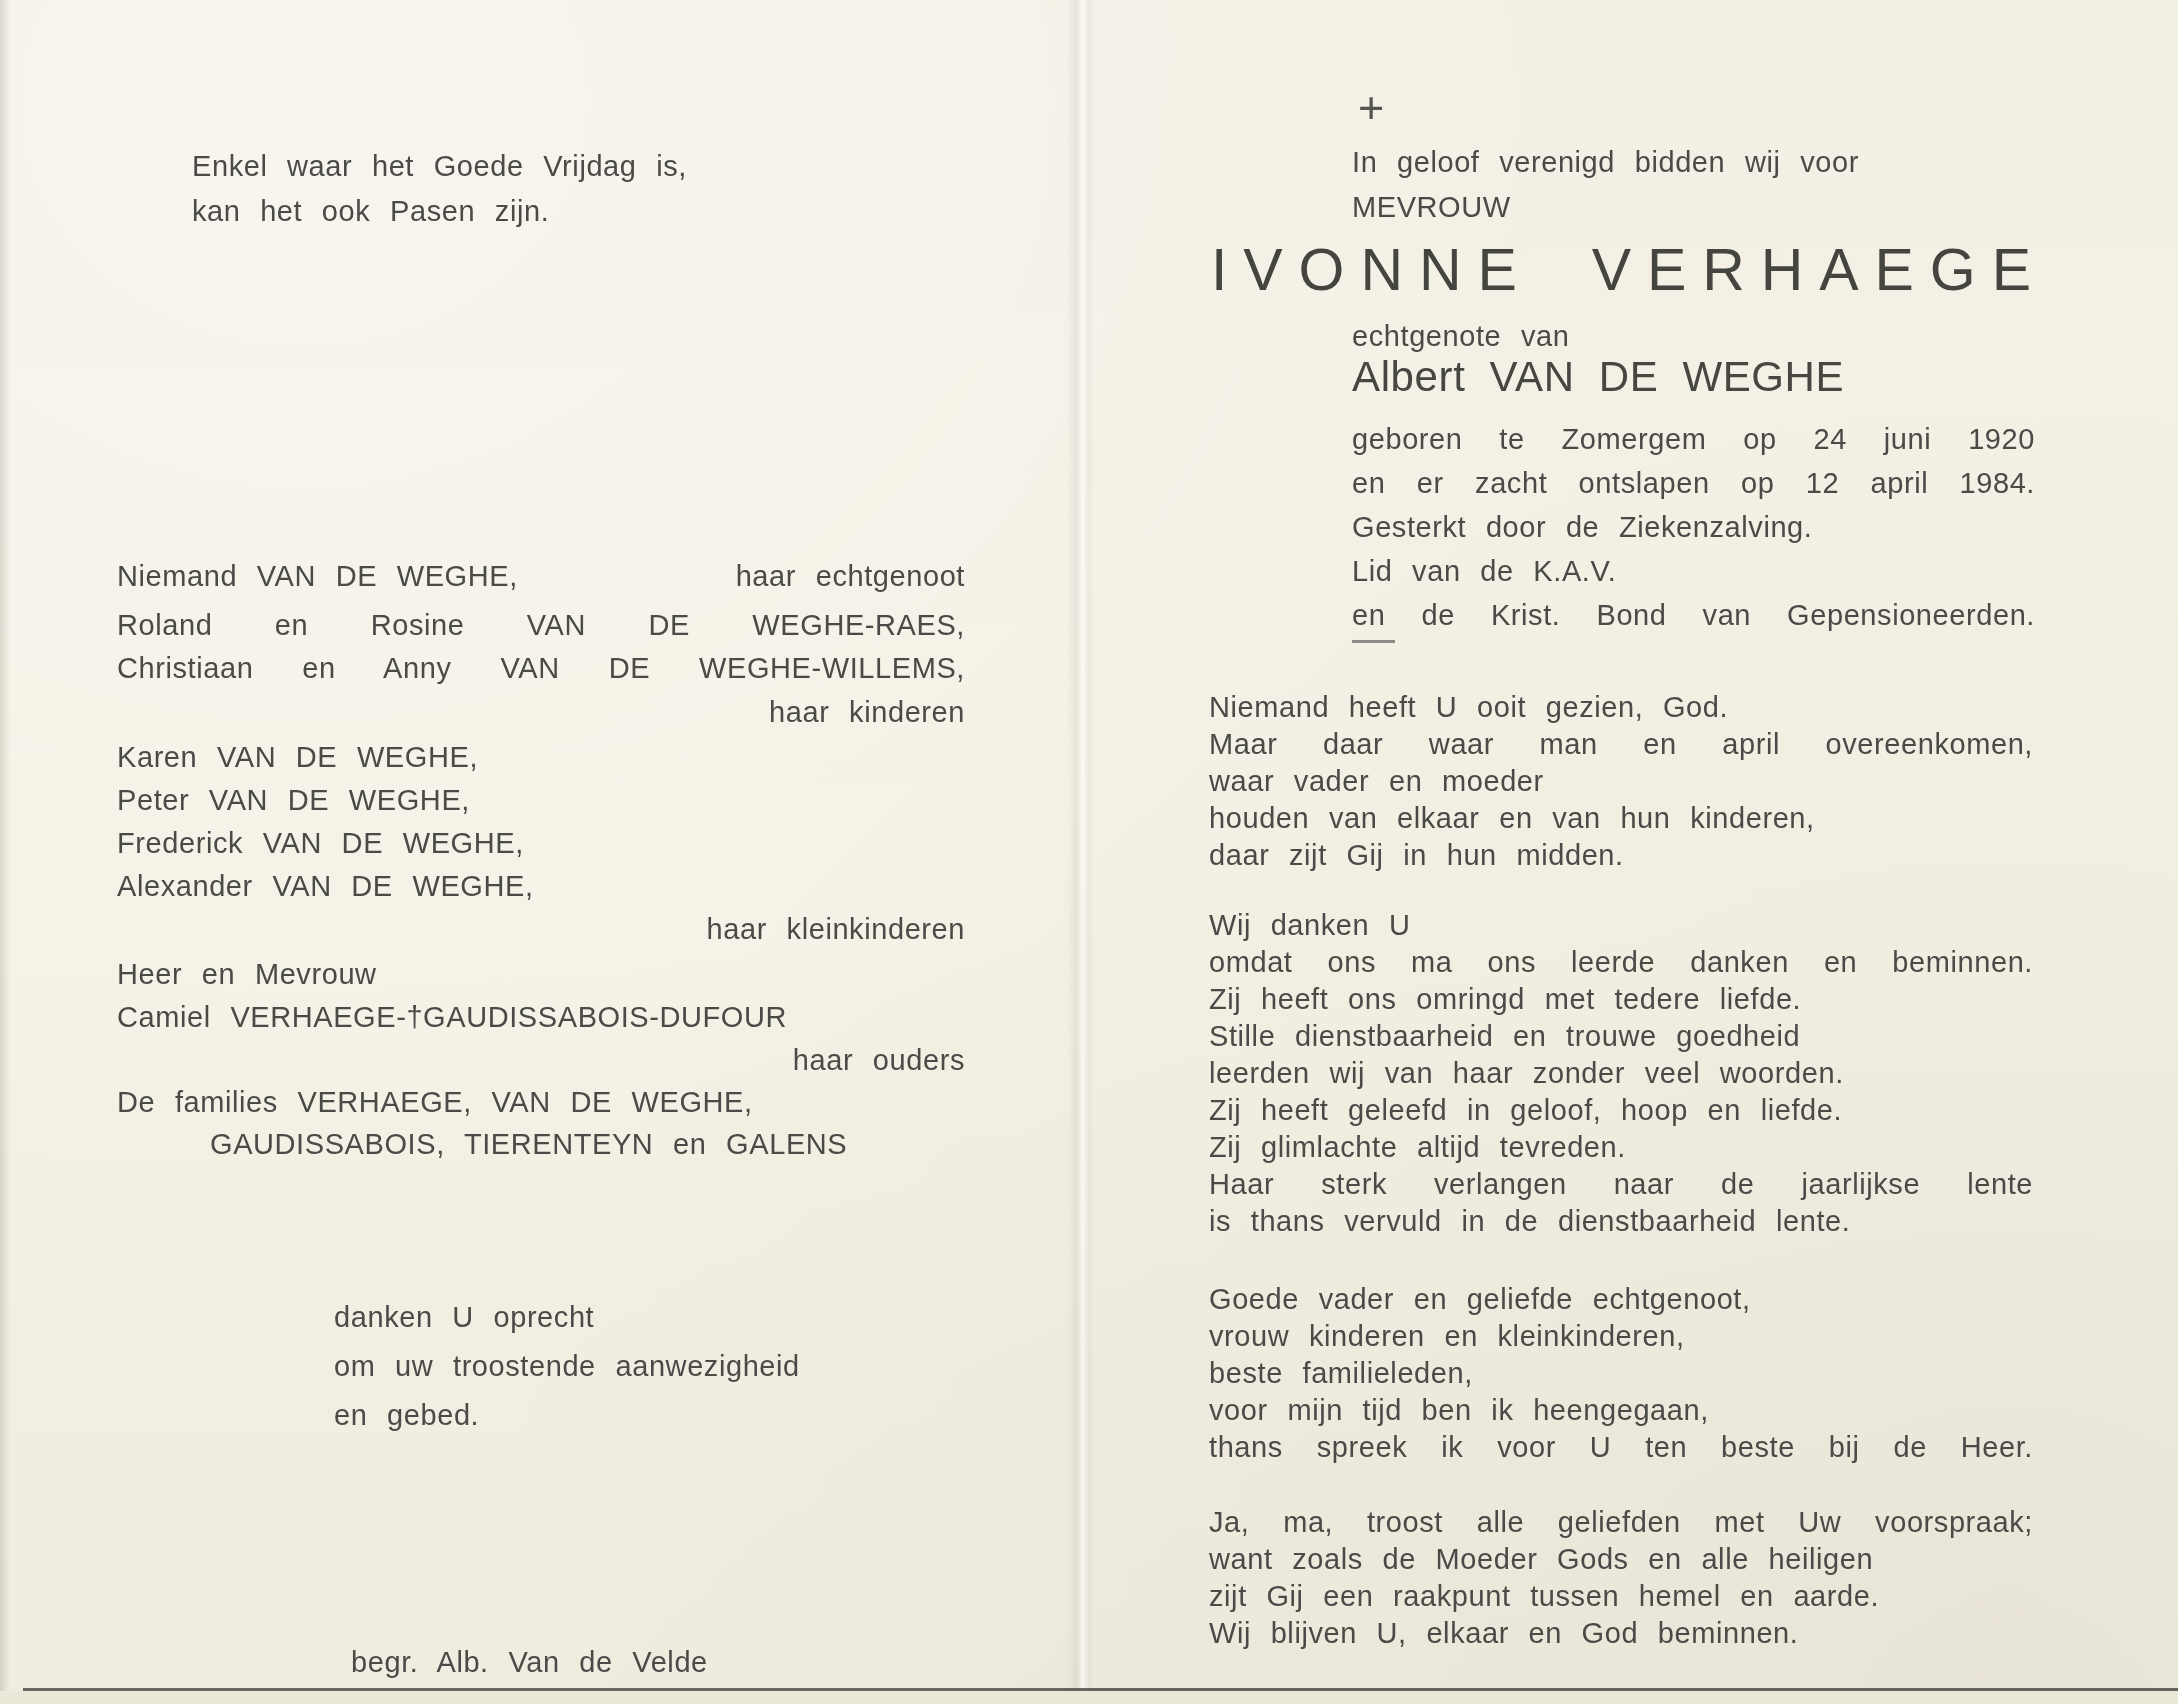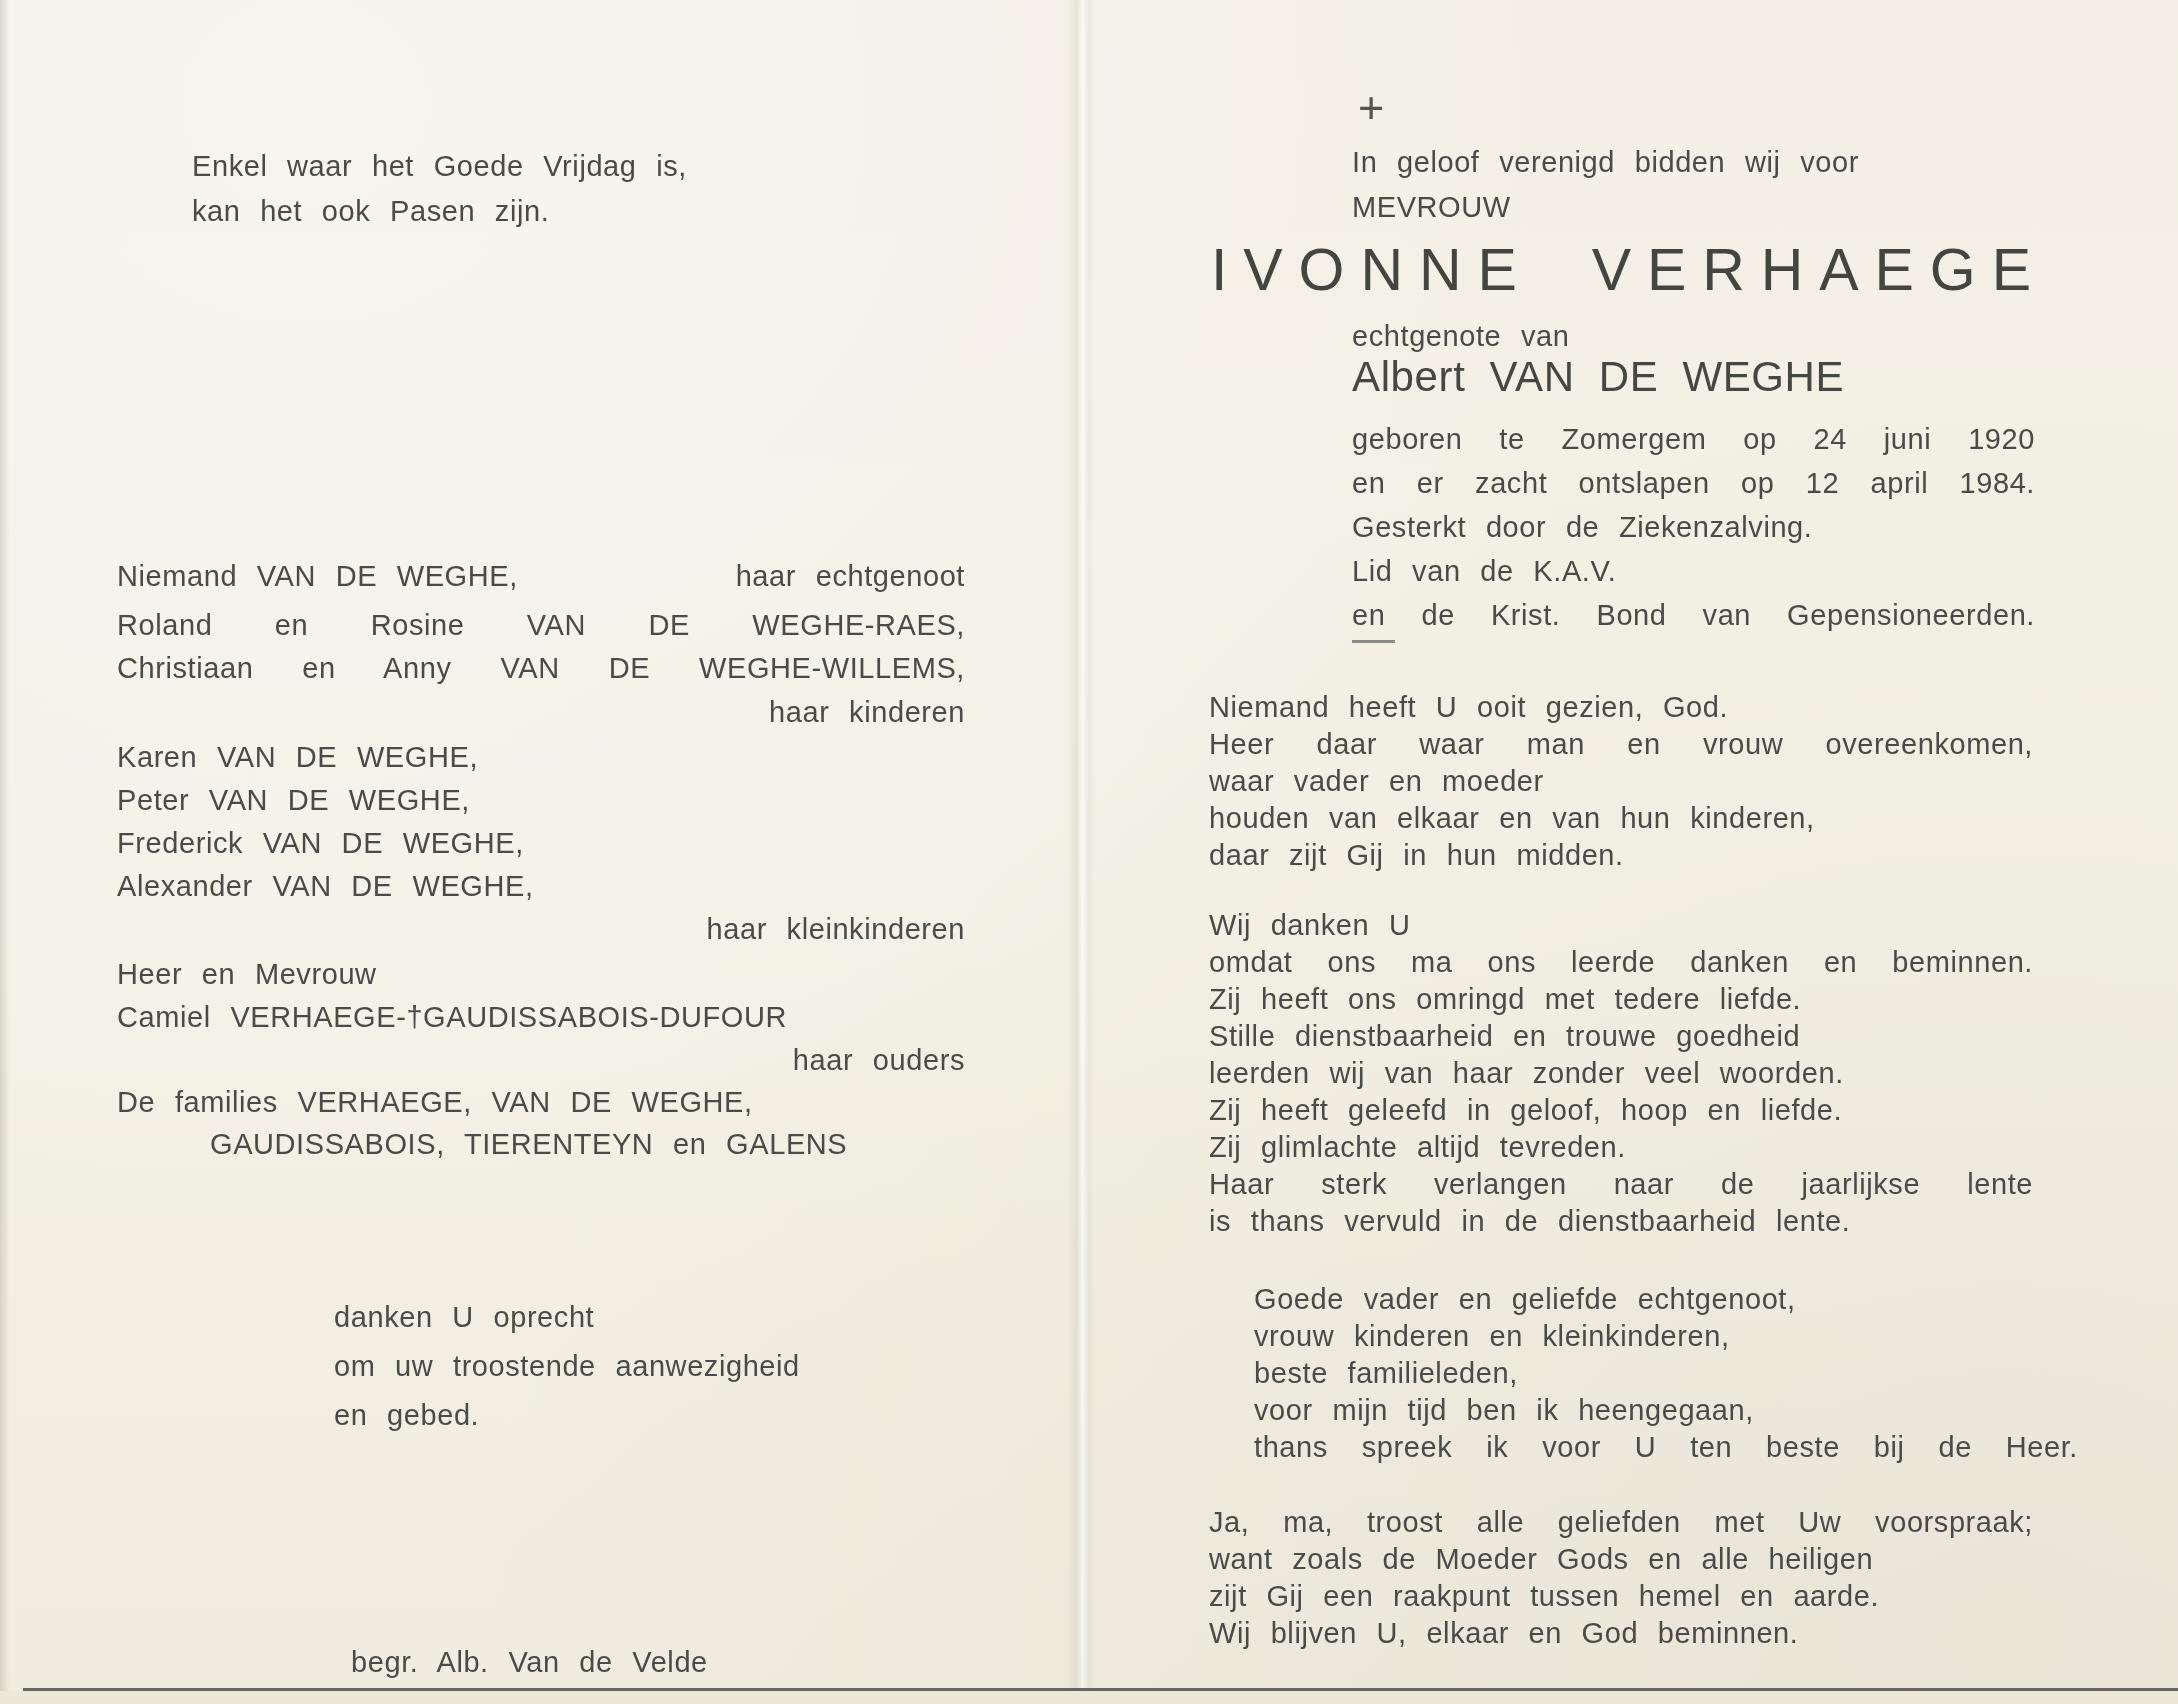"Heer daar waar man en" div.pl { text: Heer daar waar man en vrouw -> Maar daar waar man en april }
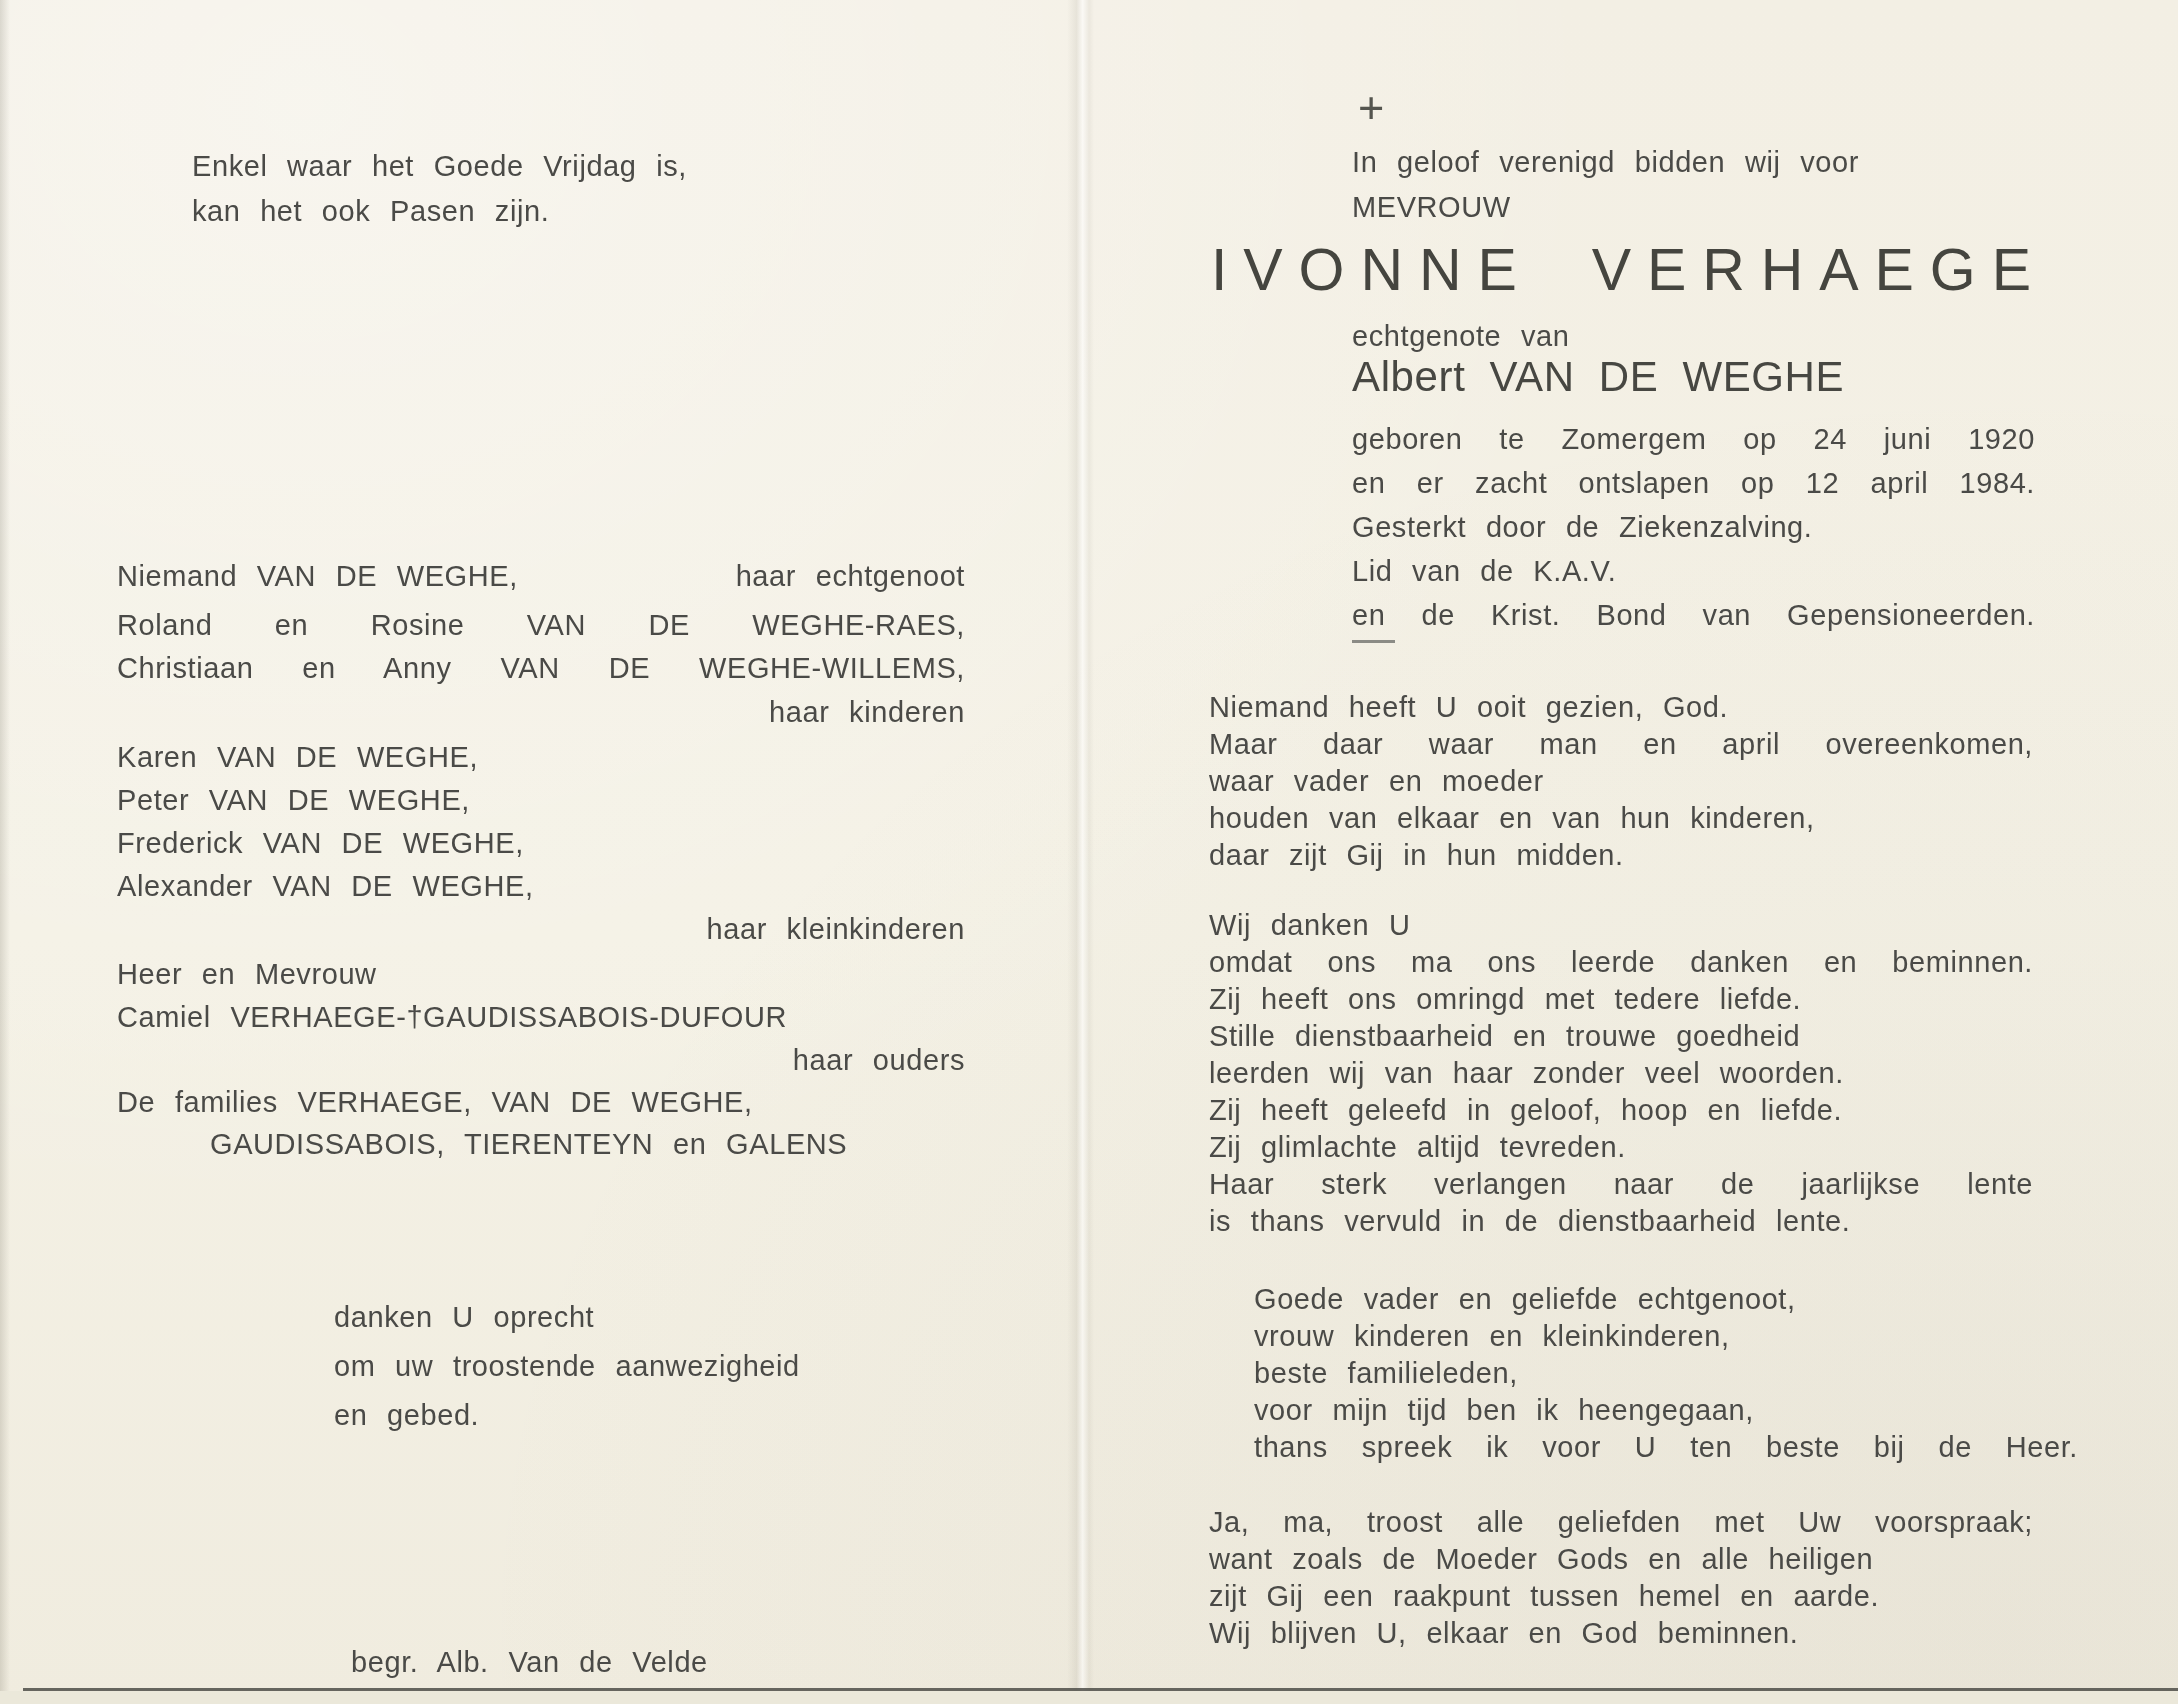"Goede vader en geliefde echtgenoot," div.blk { margin-left: 45px -> none }
